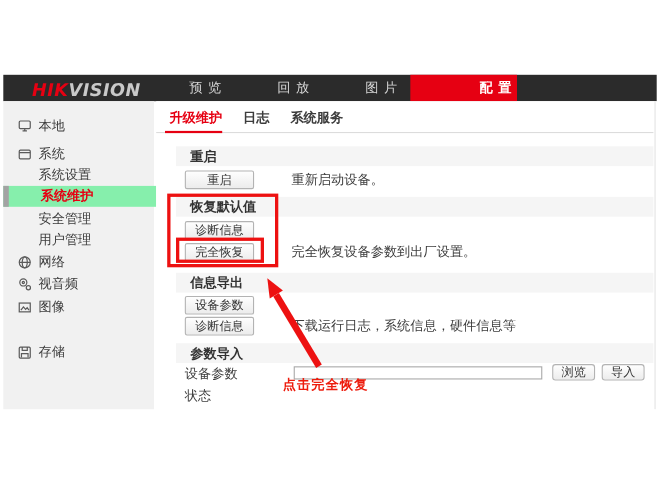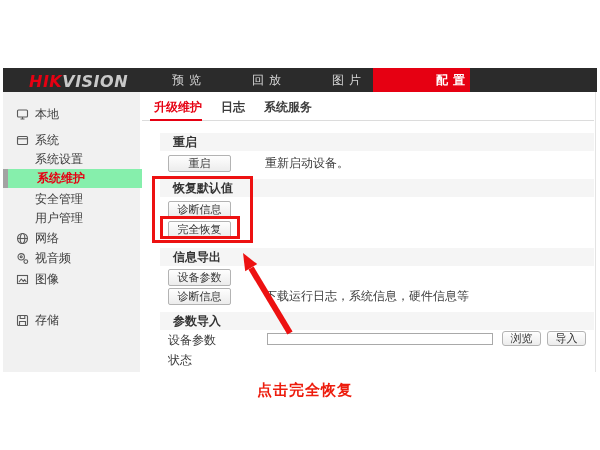"完全恢复设备参数到出厂设置。" div.desc { html: none -> <div>完全恢复设备参数到出厂设置。</div> }
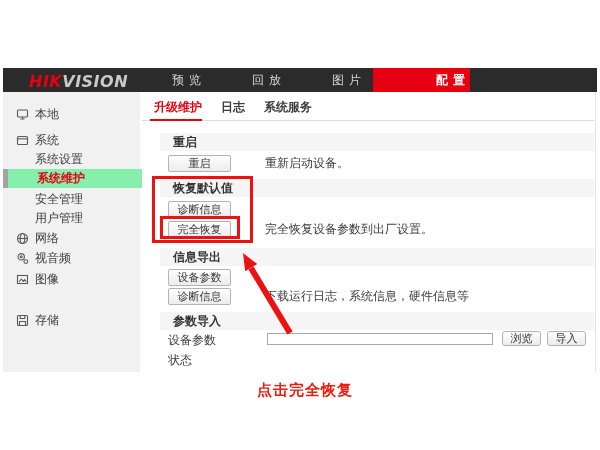"点击完全恢复" .anno-text { font-size: 15px -> 12px; margin-top: 39px -> none }
